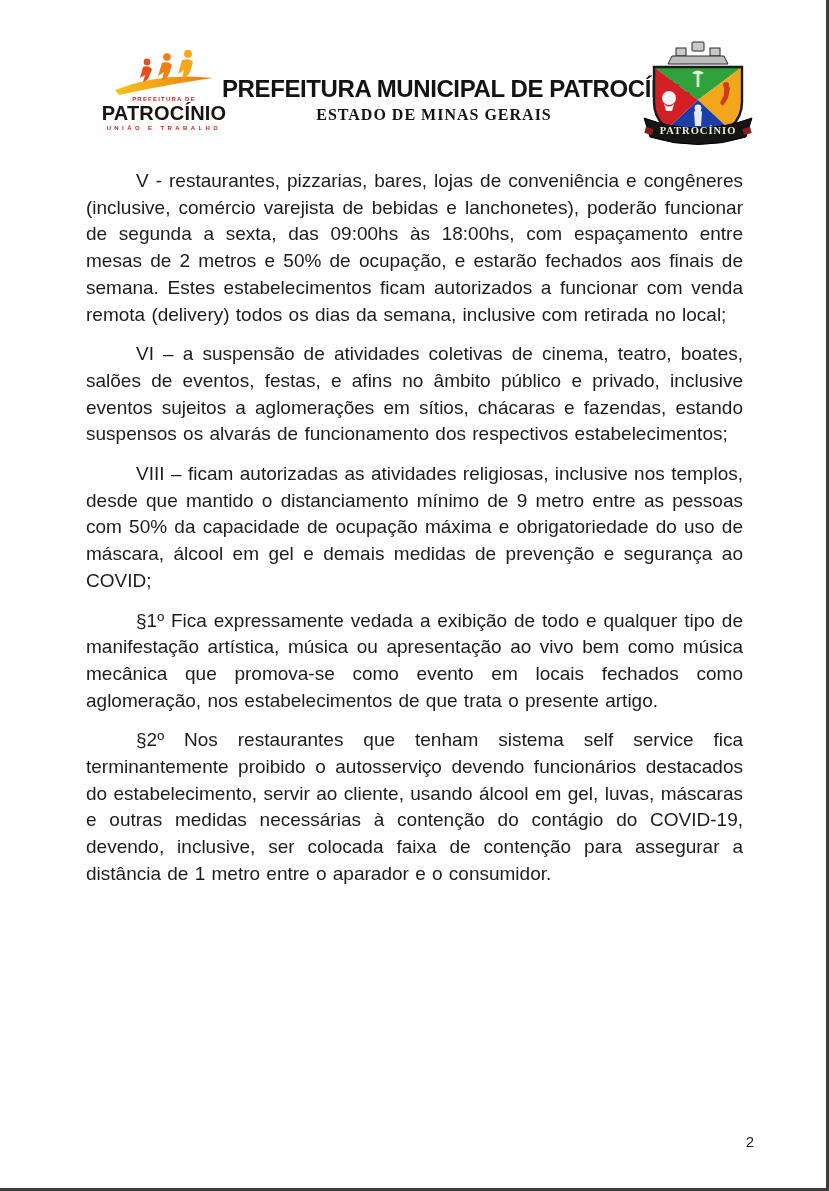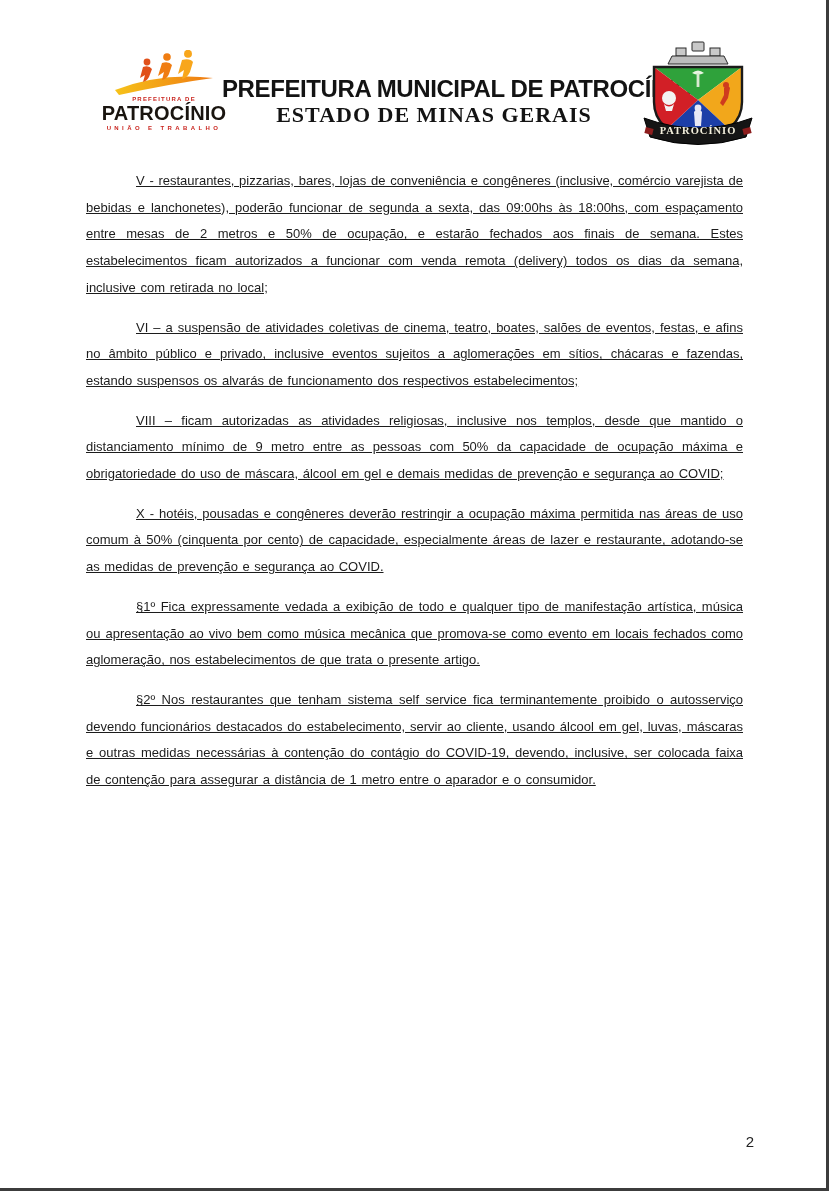"ESTADO DE MINAS GERAIS" .title-line2 { font-size: 22px -> 16px }
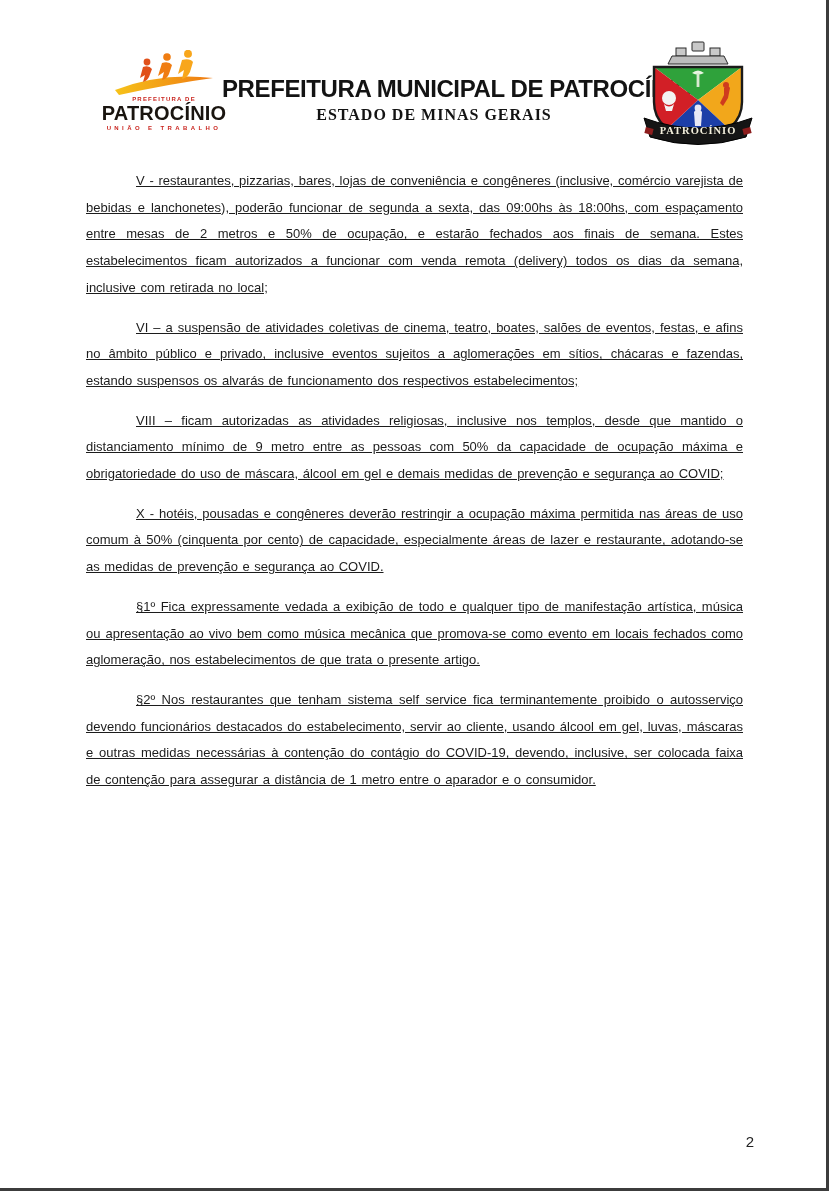"V - restaurantes, pizzarias, bares," .doc-body p { font-size: 13px -> 19px; text-decoration: underline -> none }
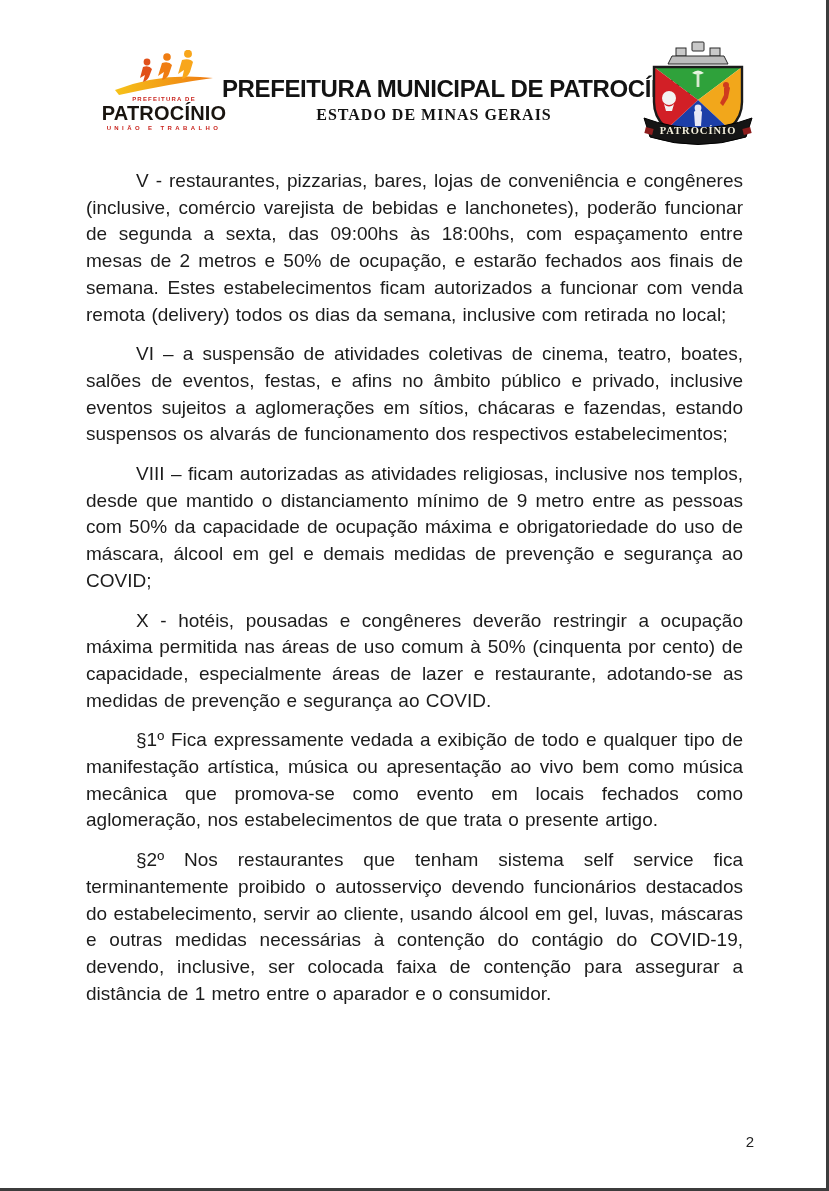"X - hotéis, pousadas e" p { html: <p>X - hotéis, pousadas e congêneres deverão restringir a ocupação máxima permitida nas áreas de uso comum à 50% (cinquenta por cento) de capacidade, especialmente áreas de lazer e restaurante, adotando-se as medidas de prevenção e segurança ao COVID.</p> -> none }
